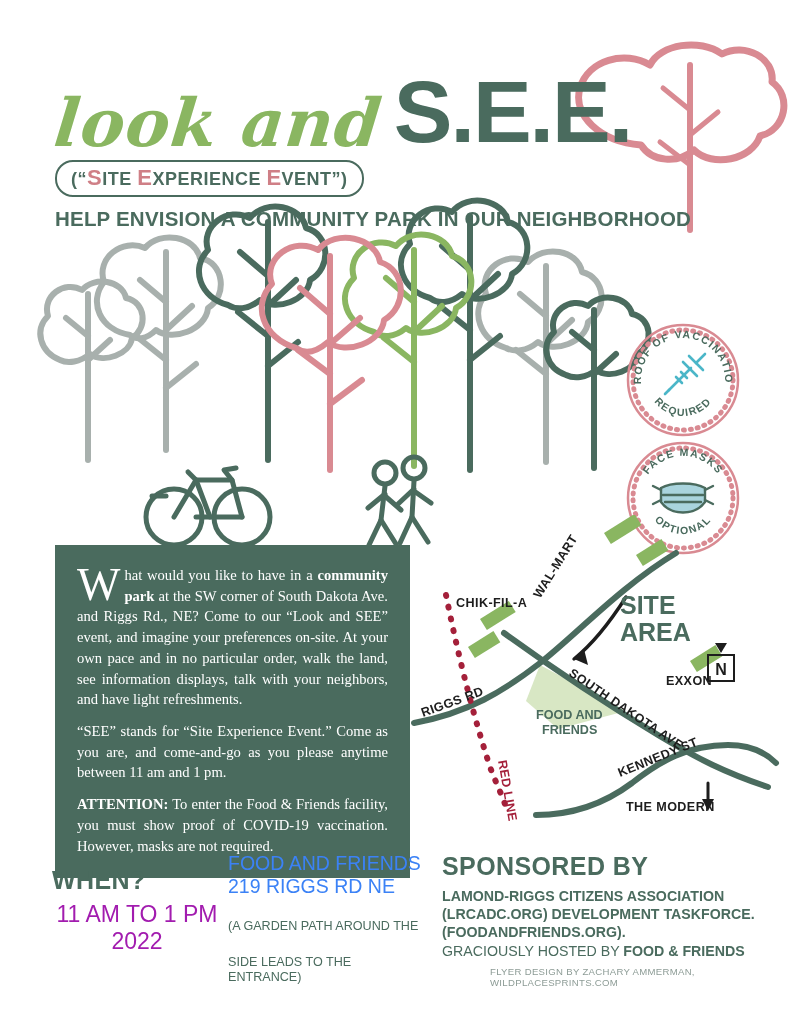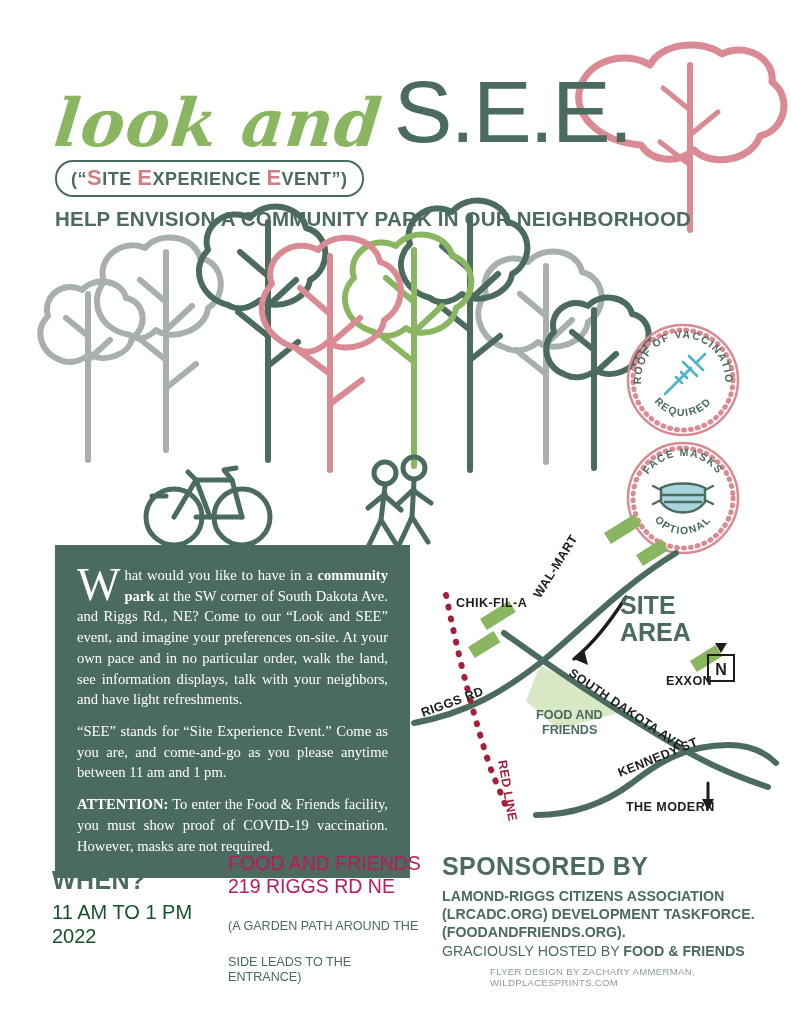"S.E.E." .see-big { font-weight: normal -> bold }
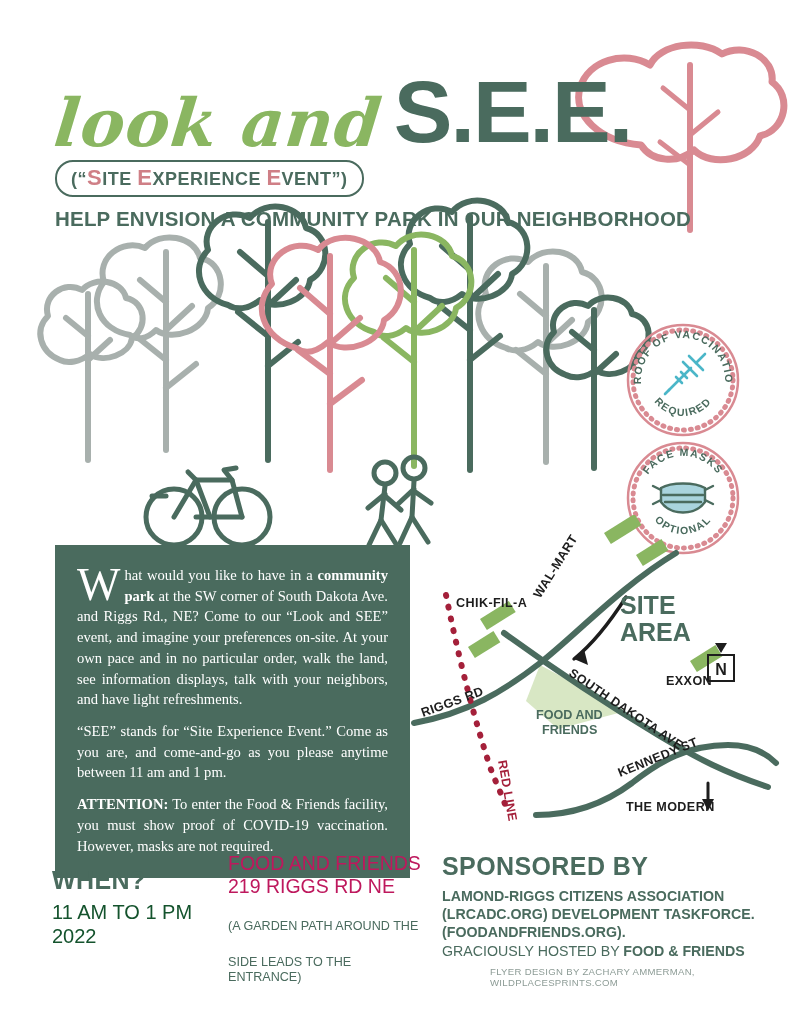"FOOD AND FRIENDS" .where-line { color: #be185d -> #3b82f6 }
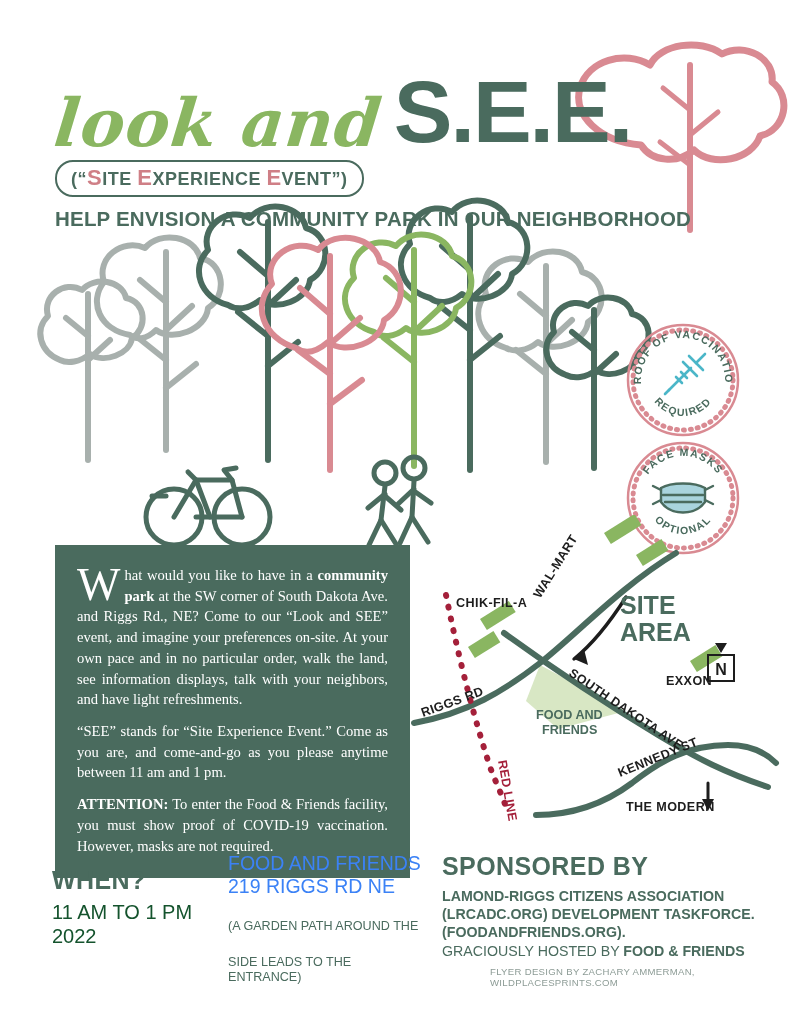"11 AM TO 1 PM" .when-line { color: #14532d -> #a21caf; font-size: 20px -> 23px; text-align: none -> center }
